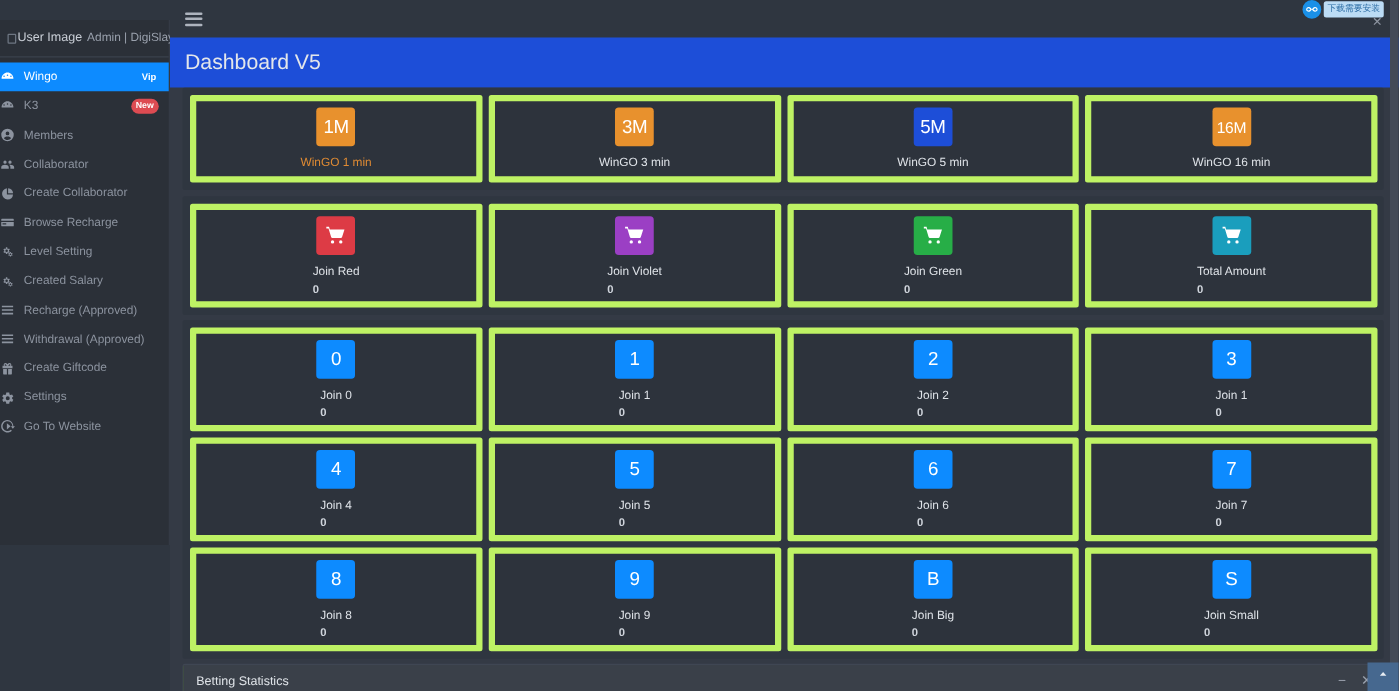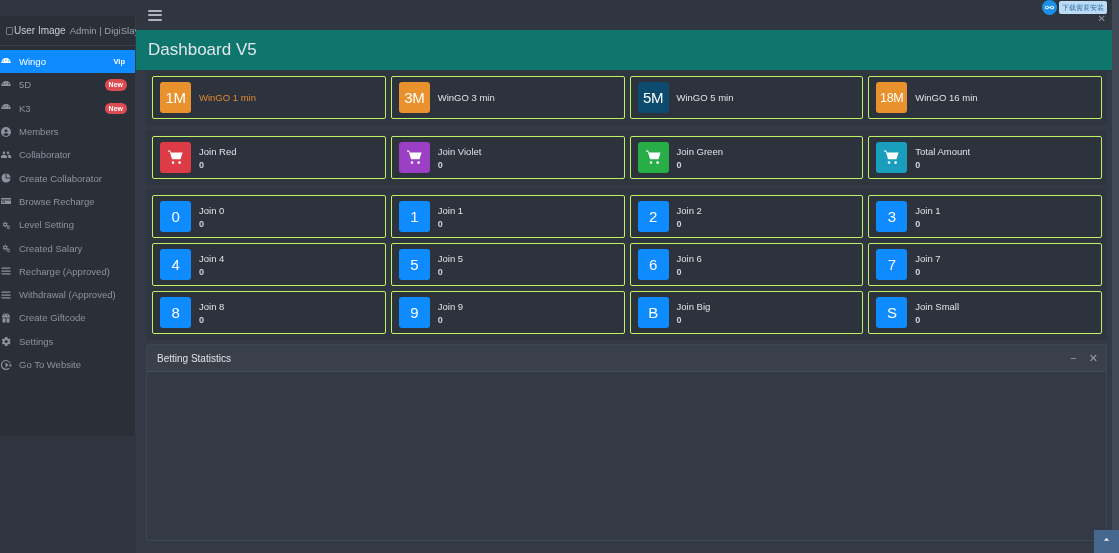"Dashboard V5" .page-head { background: #0f766e -> #1d4ed8 }
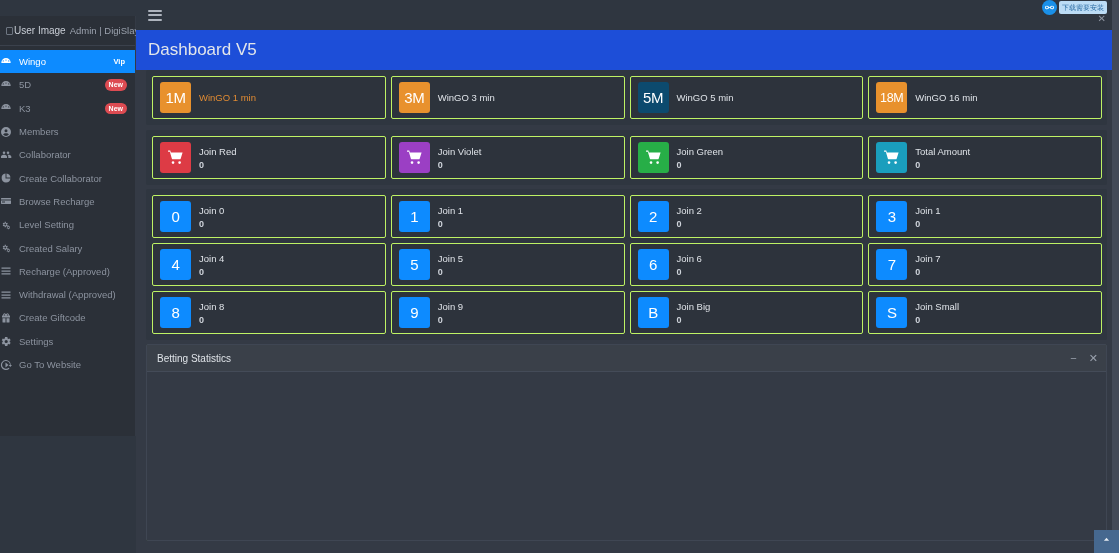"5D" li.nav-item { html: <li> <span> <svg> <path></path> </svg> </span> <span>5D</span> <span>New</span> </li> -> none }
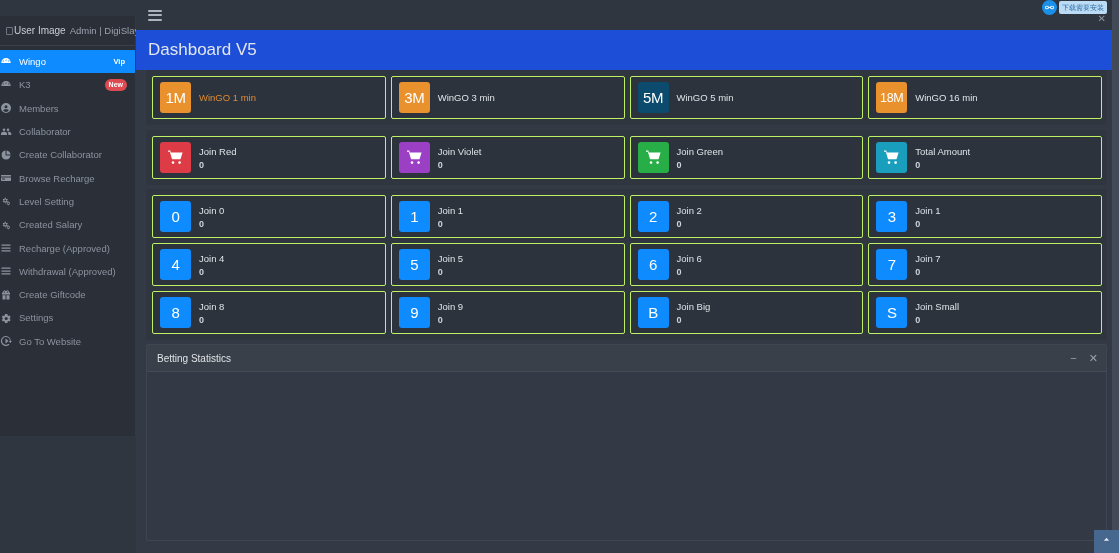"1M" .card { border: 1px solid #bef264 -> 5px solid #bef264; flex-direction: none -> column }
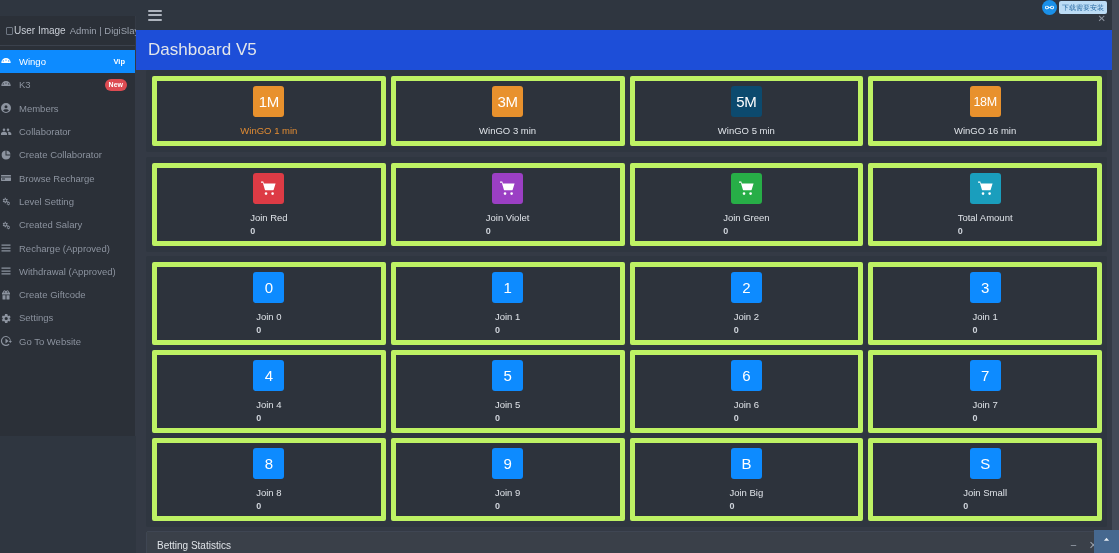"5M" div.tile { background: #0c4a6e -> #1d4ed8 }
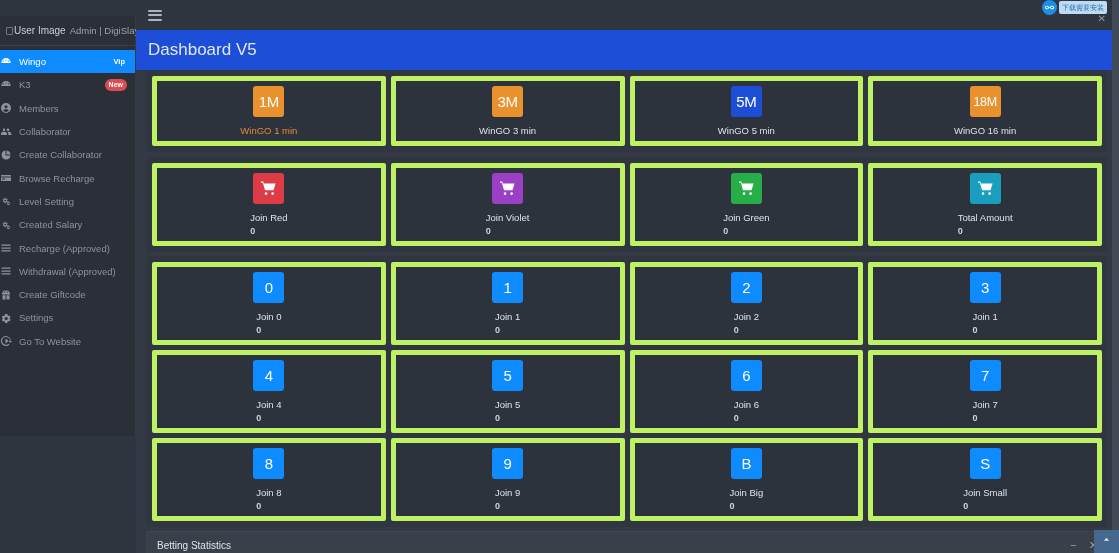"18M" div.tile { text: 18M -> 16M }
